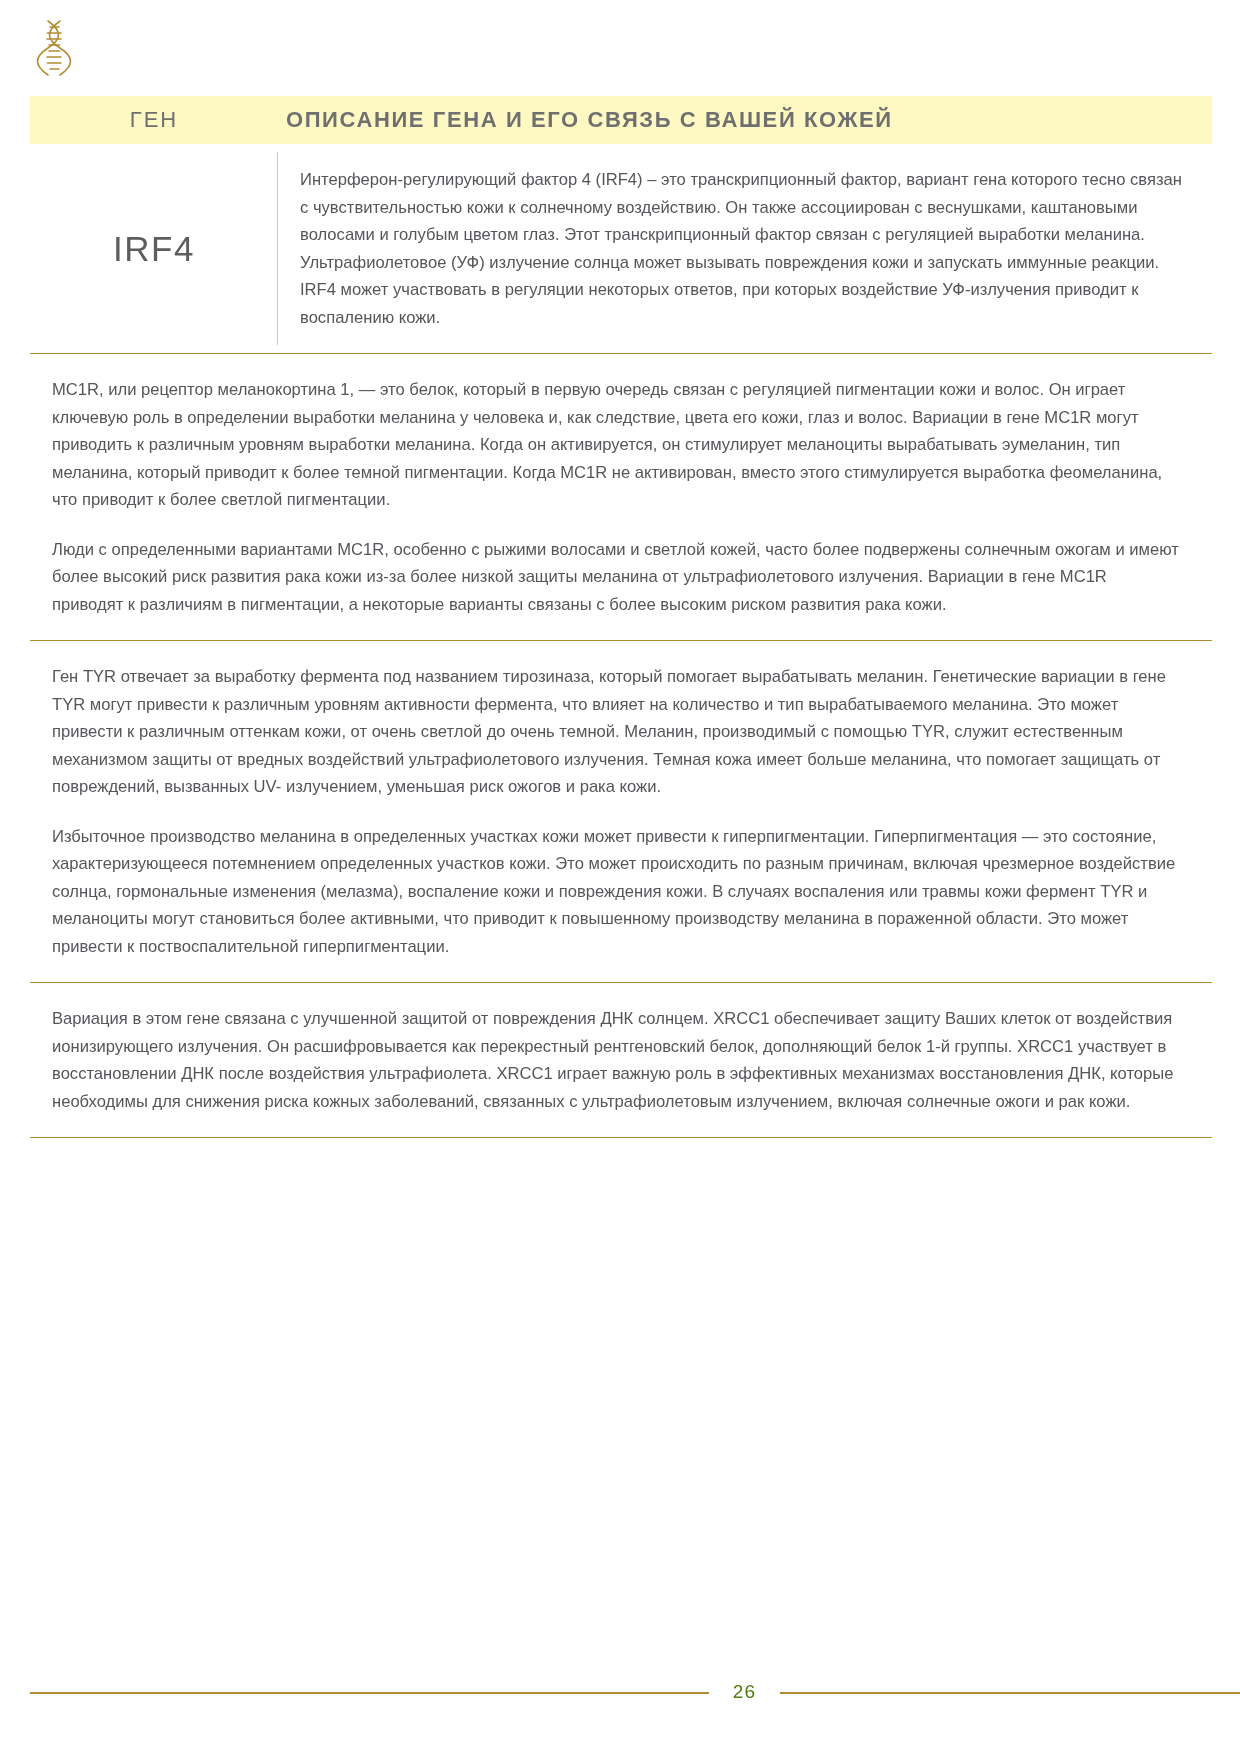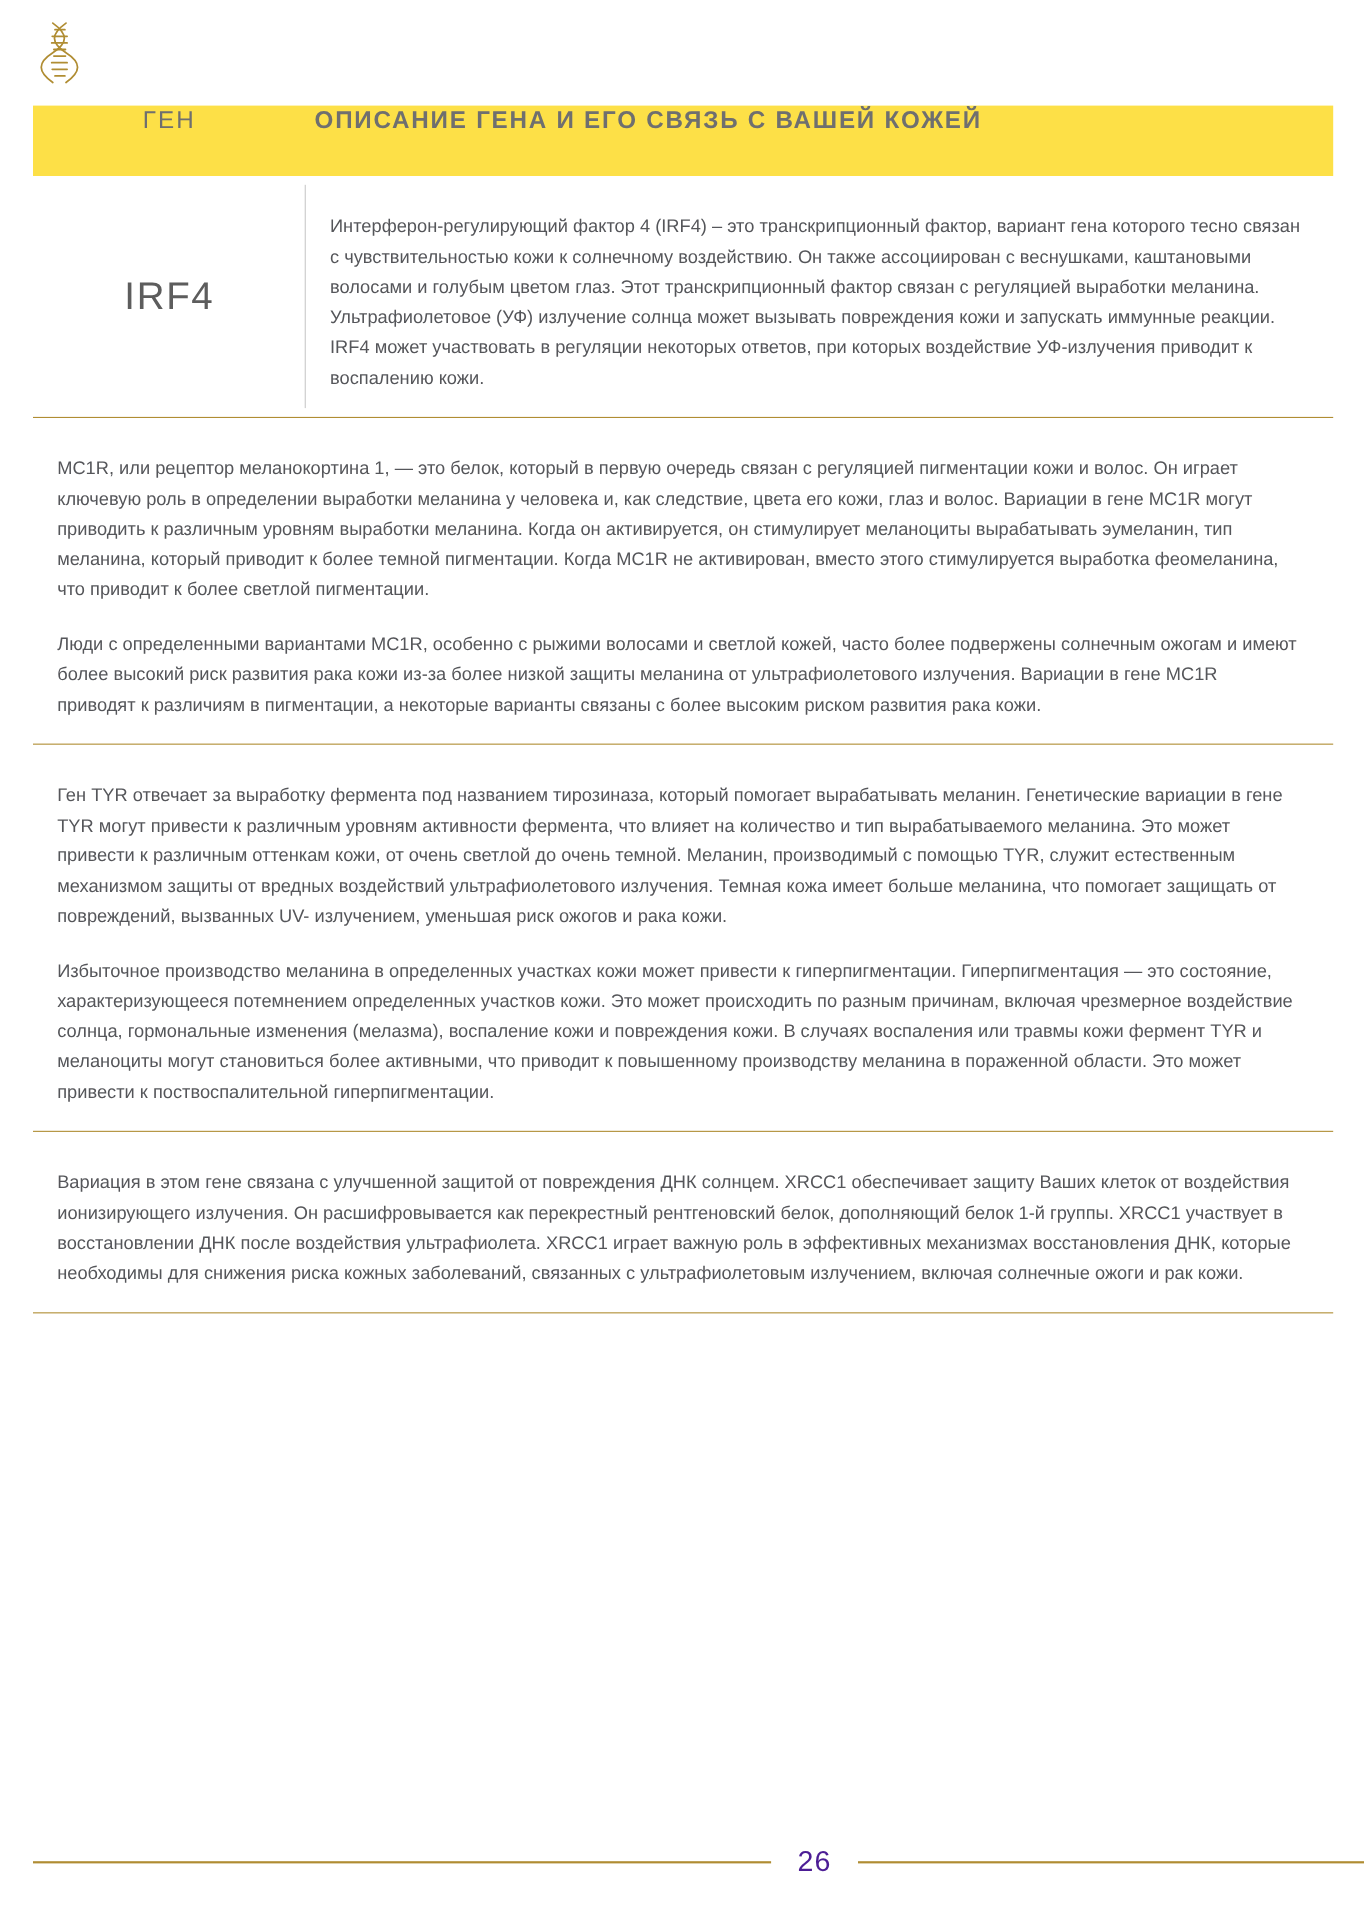"ГЕН" .table-head { align-items: flex-start -> center; background: #fde047 -> #fef9c3; height: 64px -> 48px }
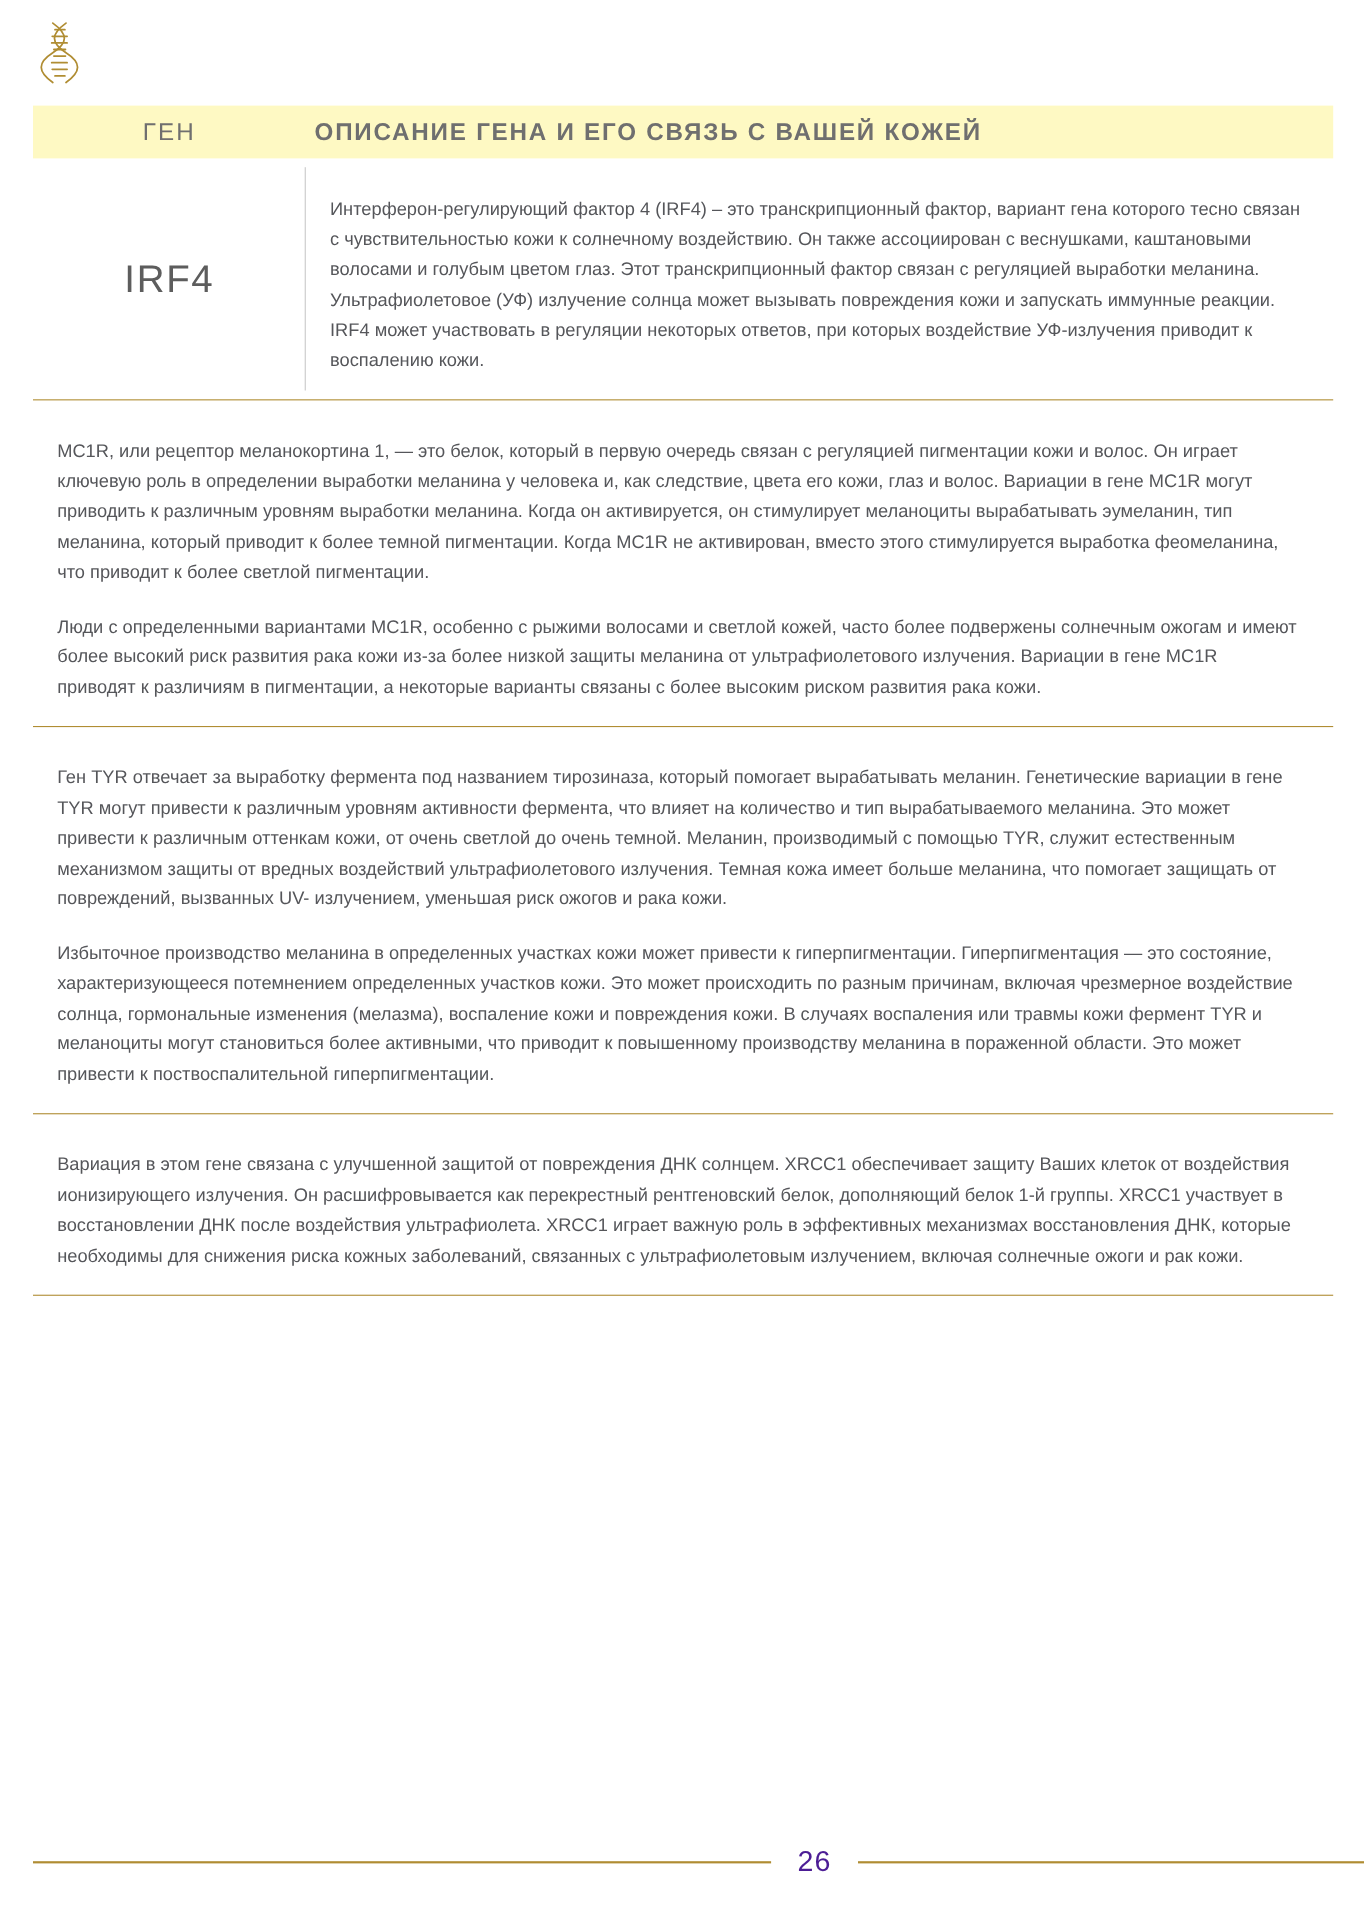"Интерферон-регулирующий фактор 4 (IRF4)" .cell-desc { padding: 32px 30px 22px 22px -> 22px 30px 22px 22px }
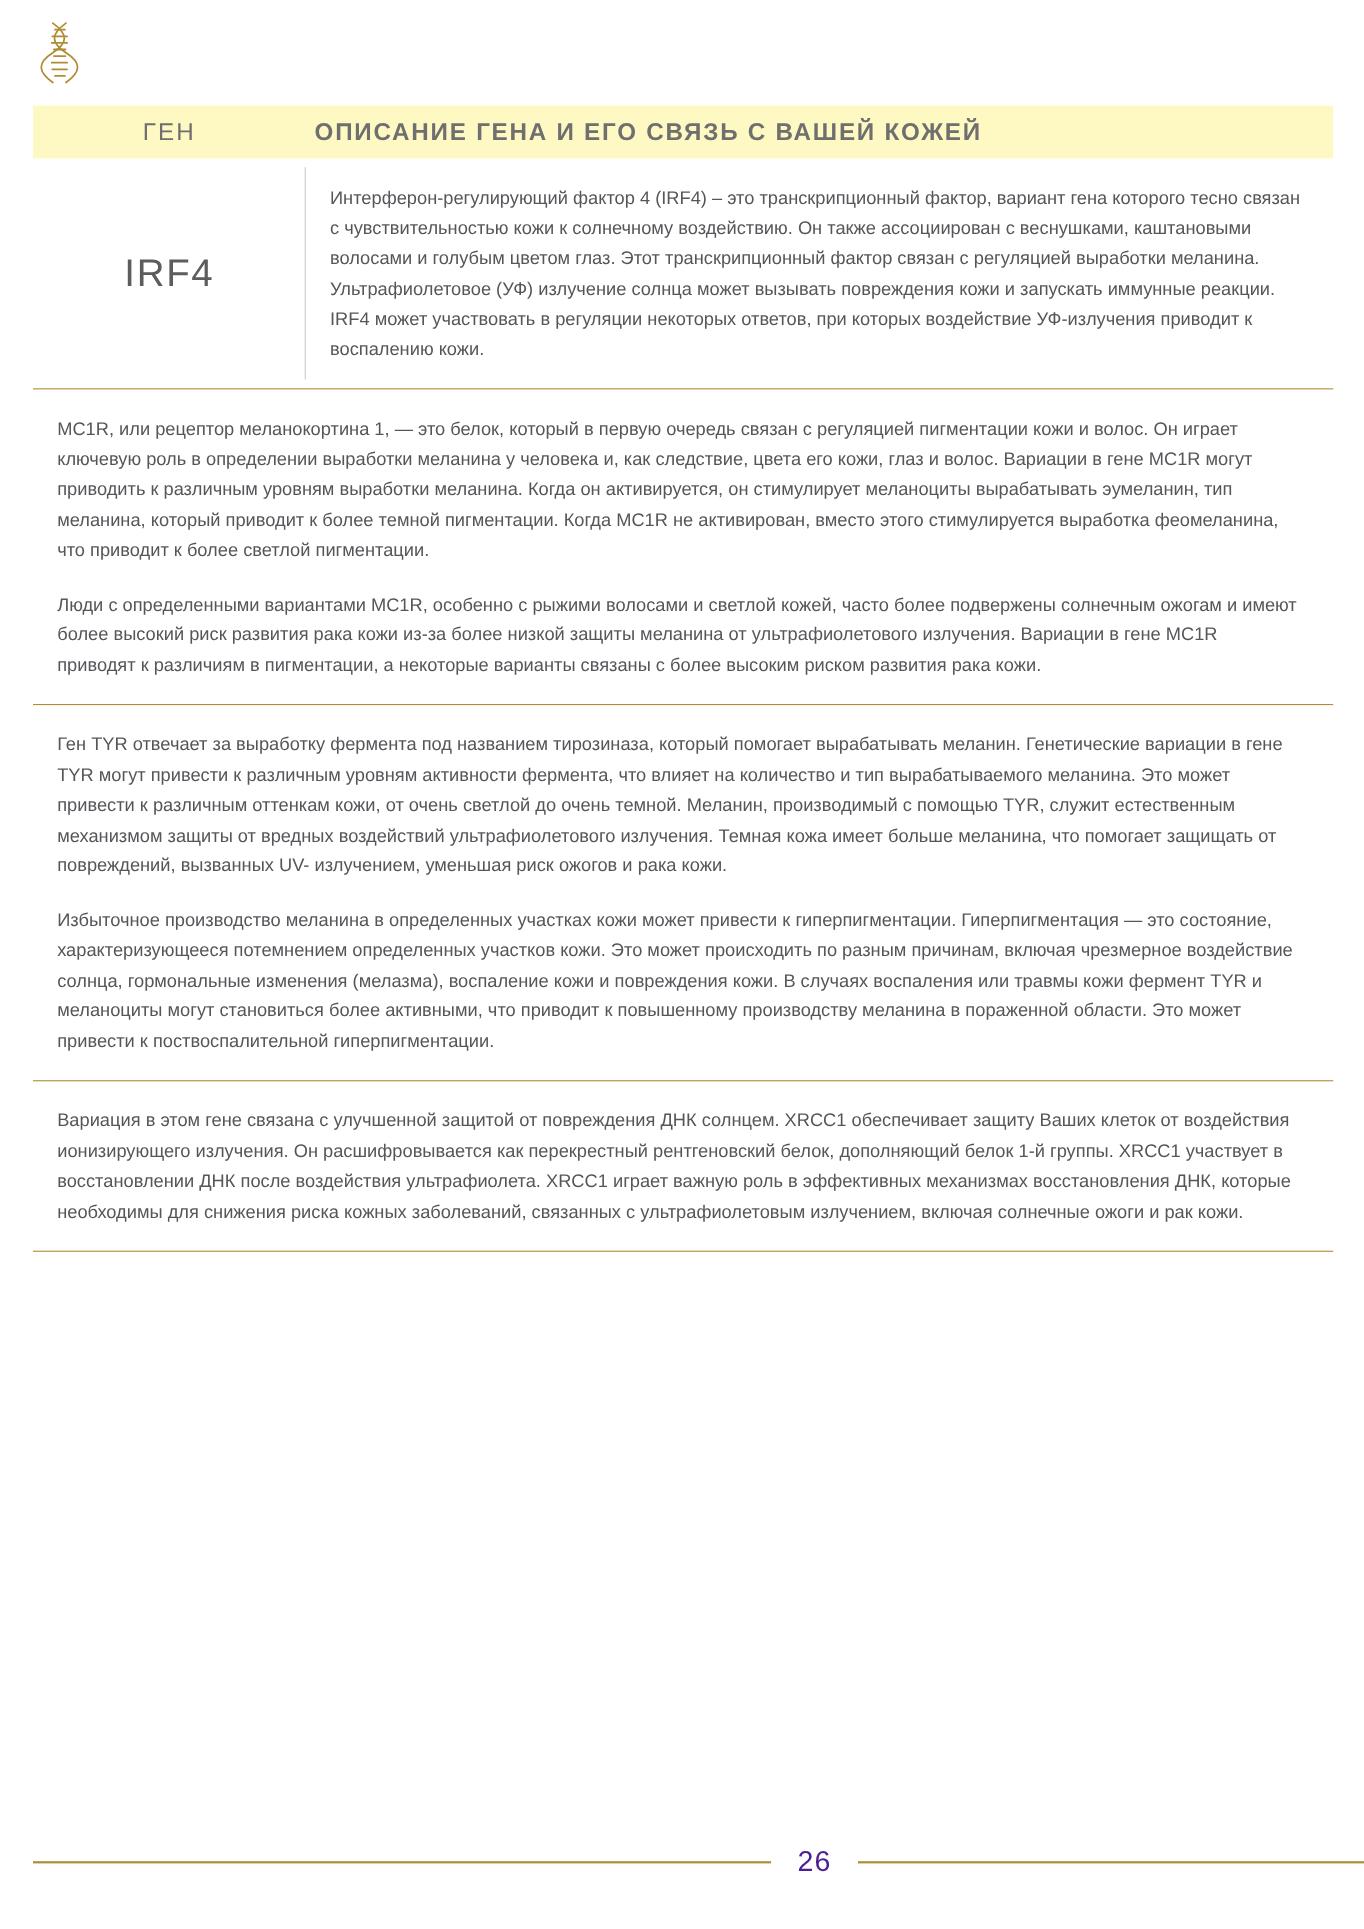"26" .footer-page { color: #4c1d95 -> #4d7c0f; font-size: 26px -> 19px }
